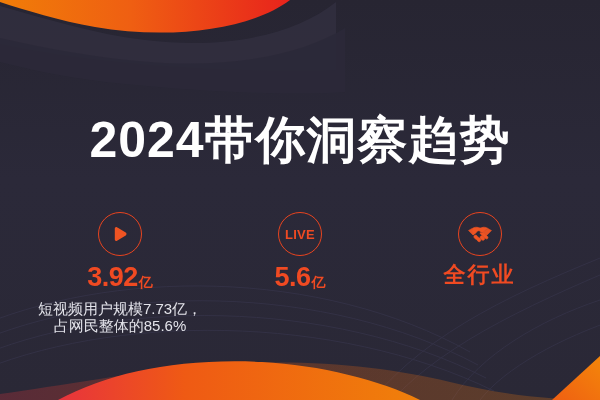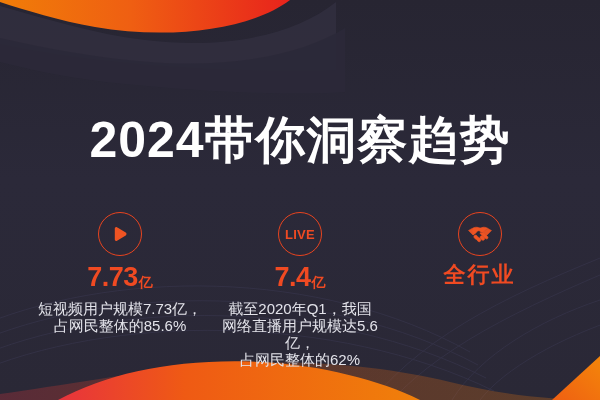"7.73" span.stat-num { text: 7.73 -> 3.92 }
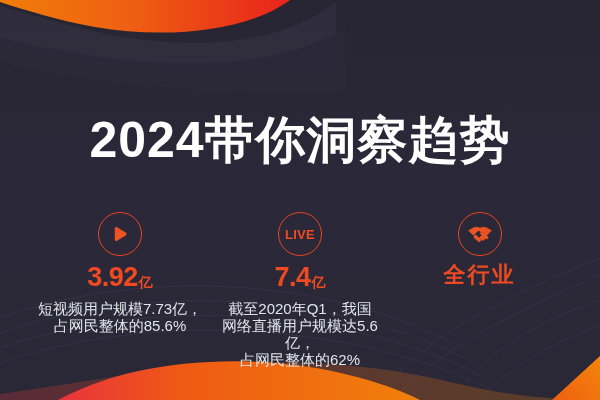"7.4" span.stat-num { text: 7.4 -> 5.6 }
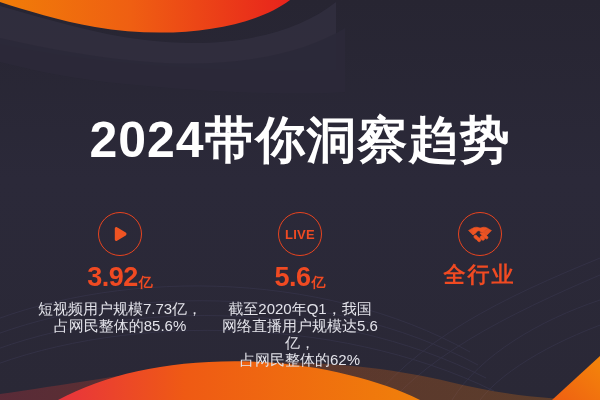"截至2020年Q1，我国" div.stat-desc { html: <div>截至2020年Q1，我国 网络直播用户规模达5.6亿， 占网民整体的62%</div> -> none }
